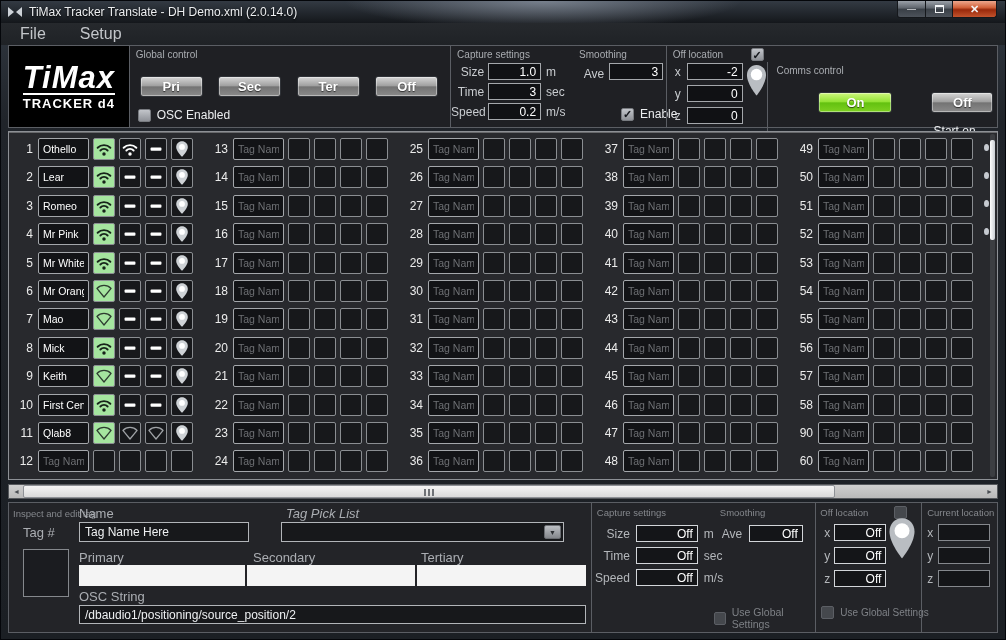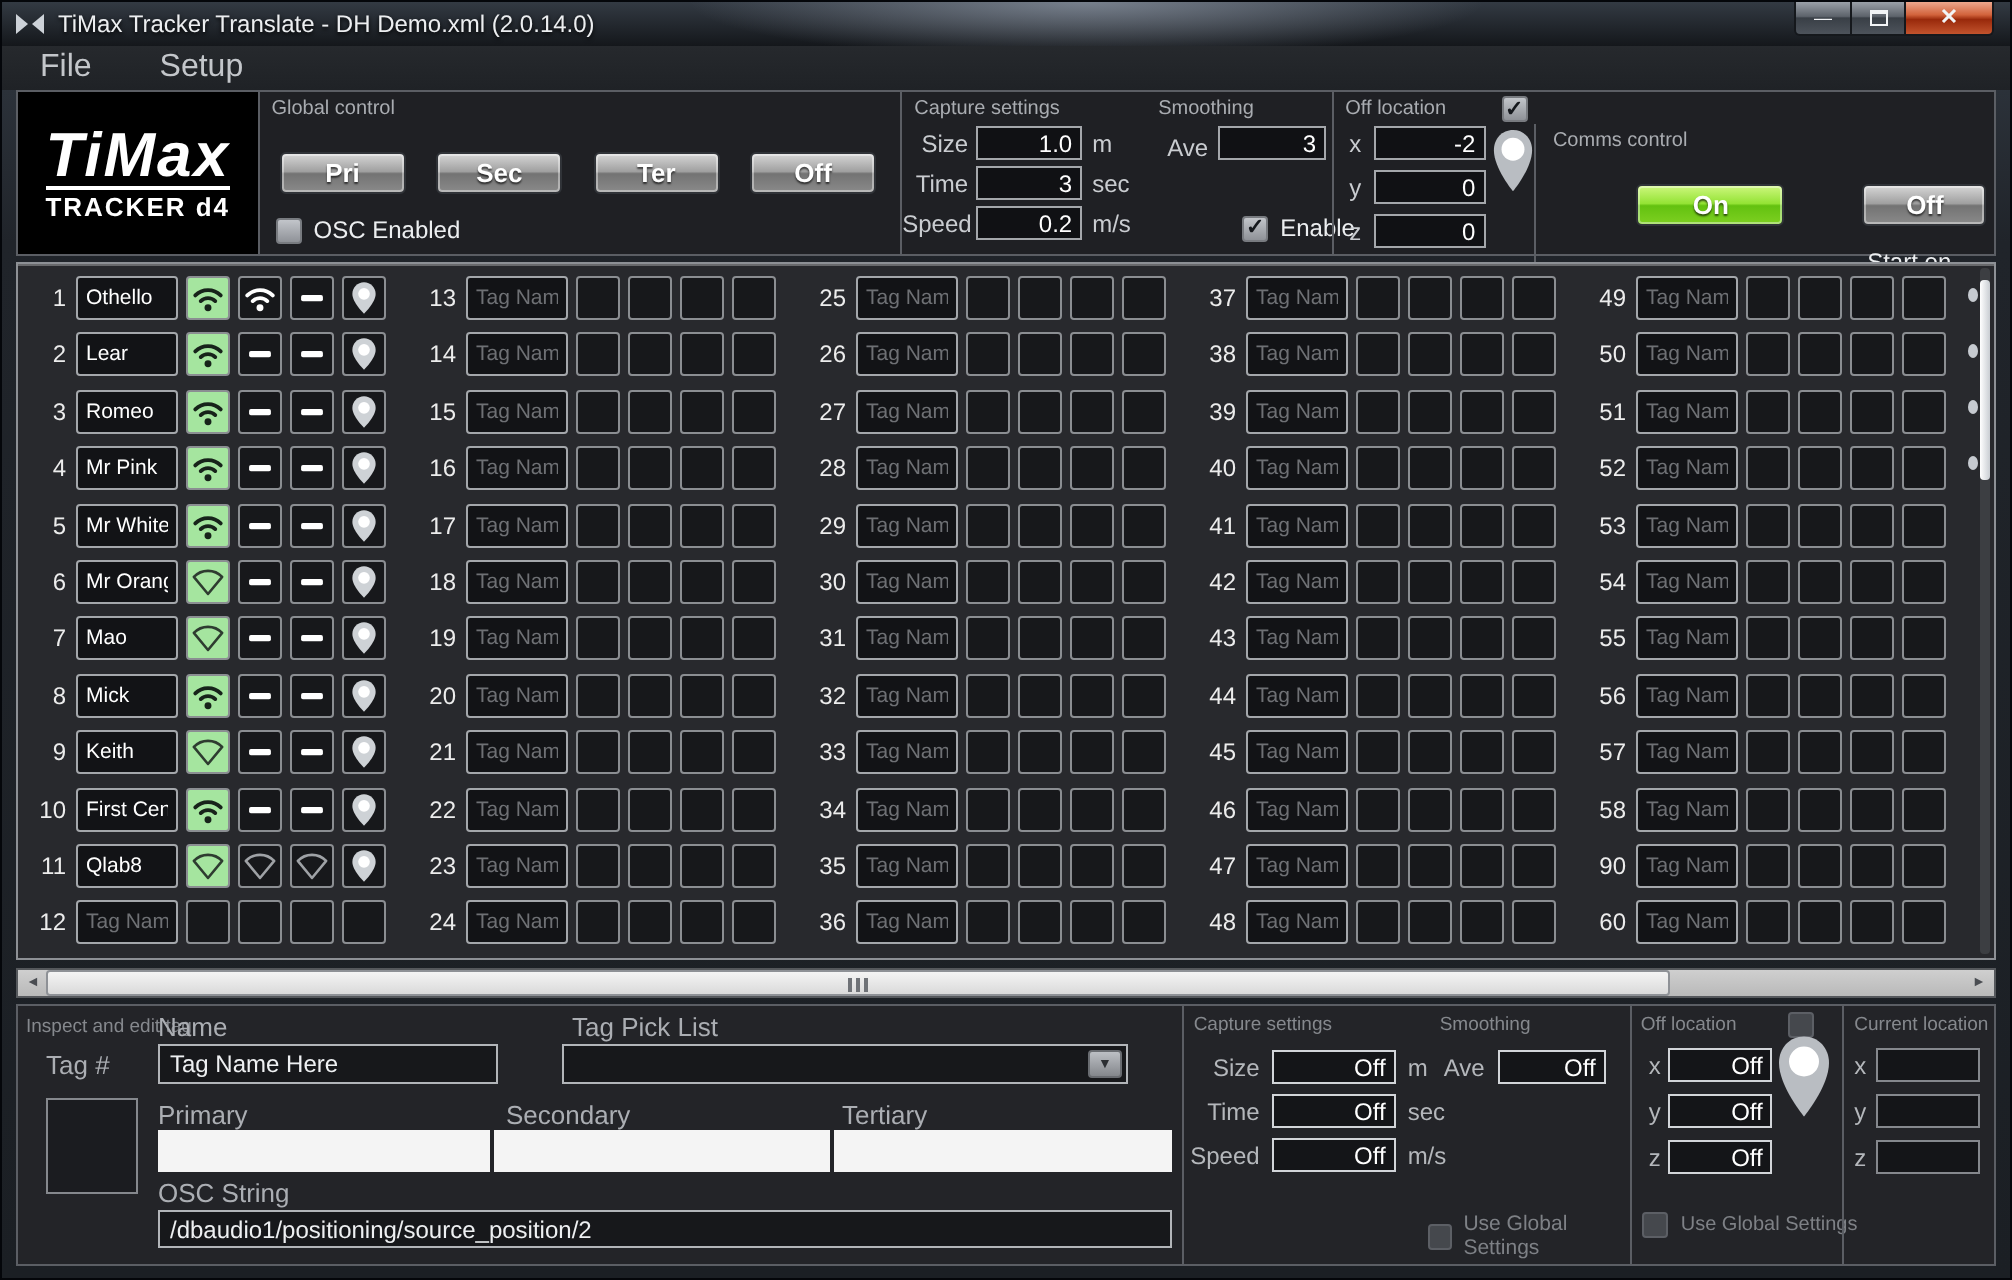"Tag Pick List" span.bp-label { font-style: none -> italic }
